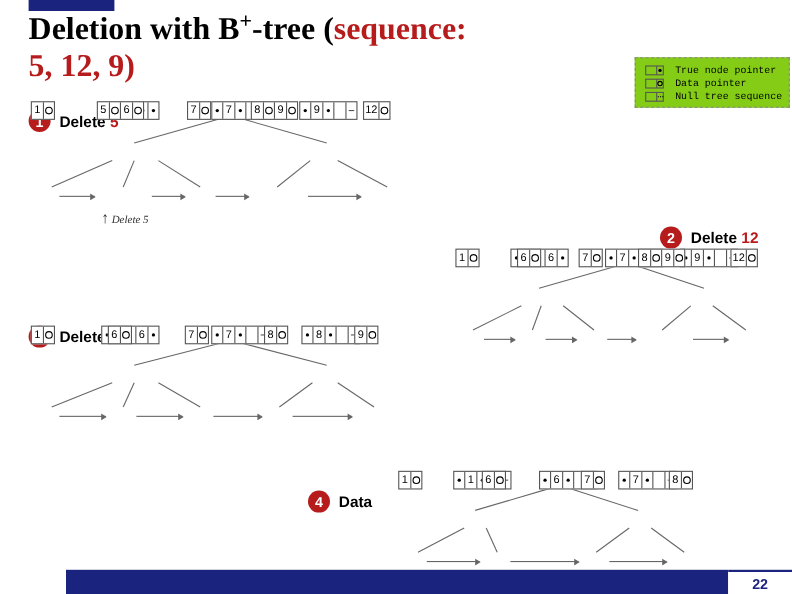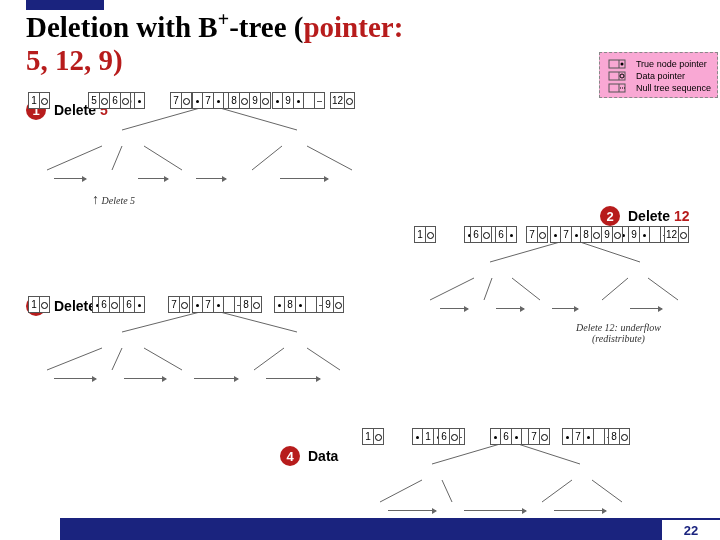"pointer:" span.seq { text: pointer -> sequence }
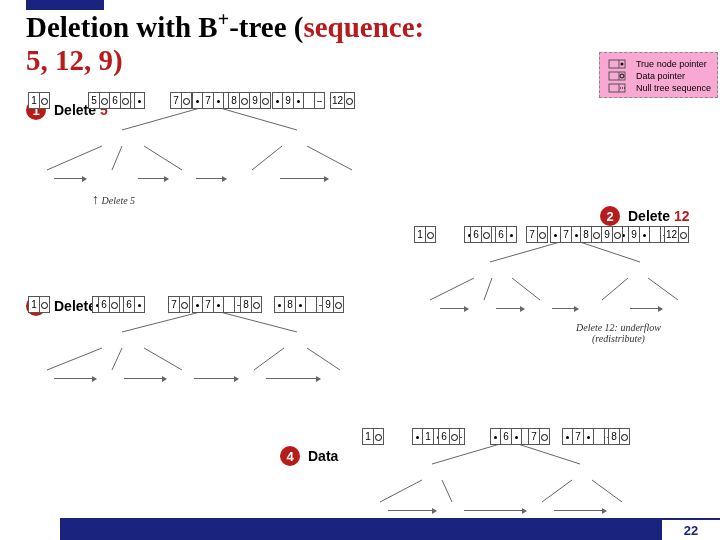"True node pointer" .legend { background: #f9a8d4 -> #84cc16; font-family: Liberation Sans, sans-serif -> Liberation Mono, monospace }
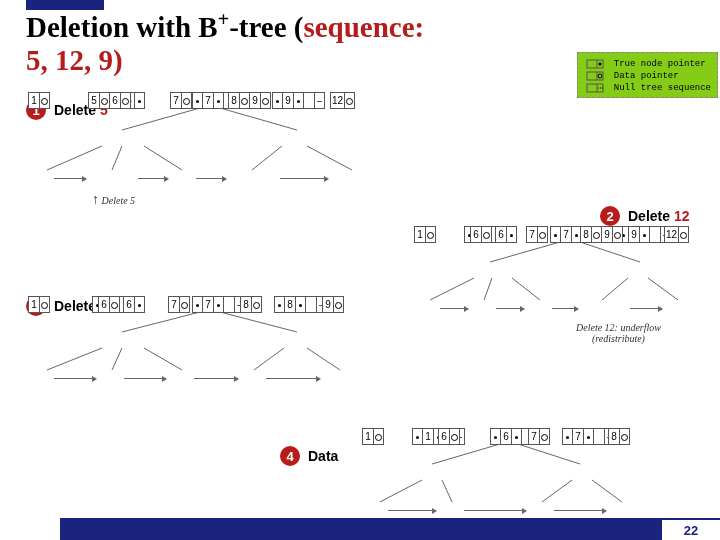"Delete 12: underflow" div.caption { html: <div><i>Delete 12: underflow</i><br><i>(redistribute)</i></div> -> none }
